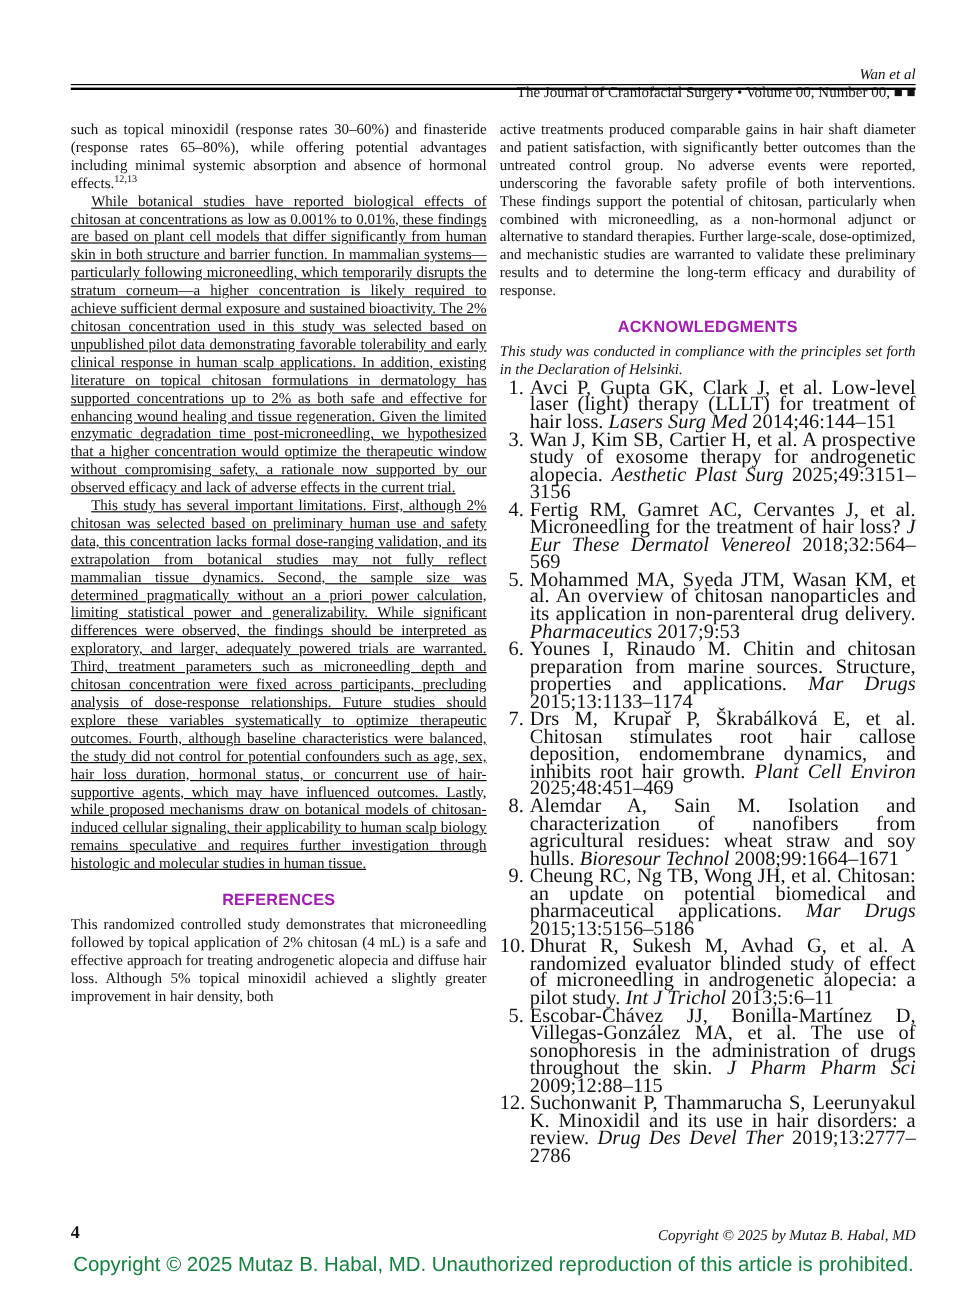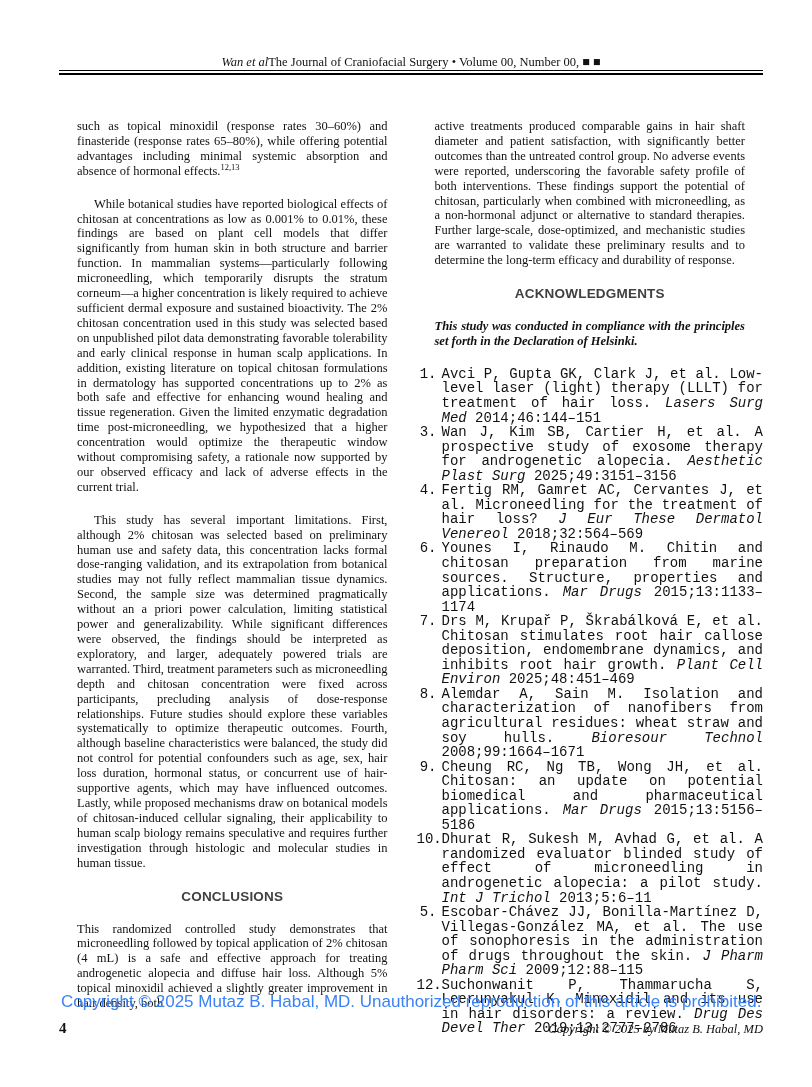"Wan et al" .running-header { flex-direction: none -> column }
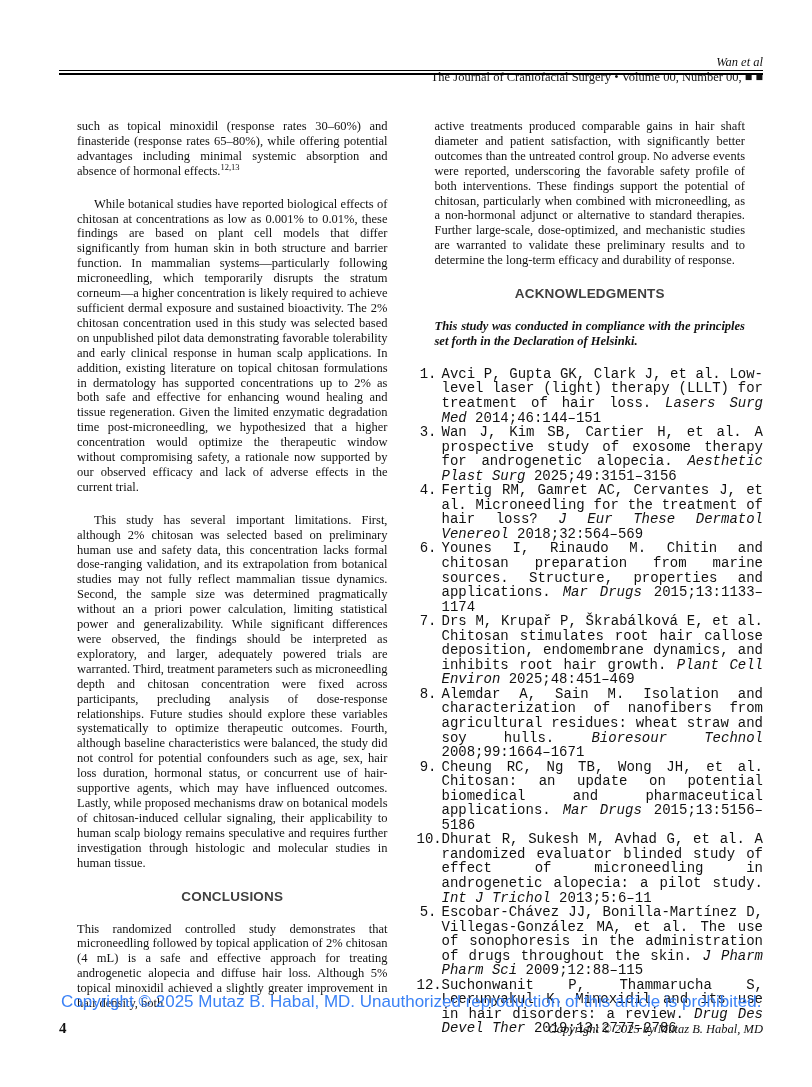"such as topical minoxidil (response" .col p { margin: 18px -> 0 }
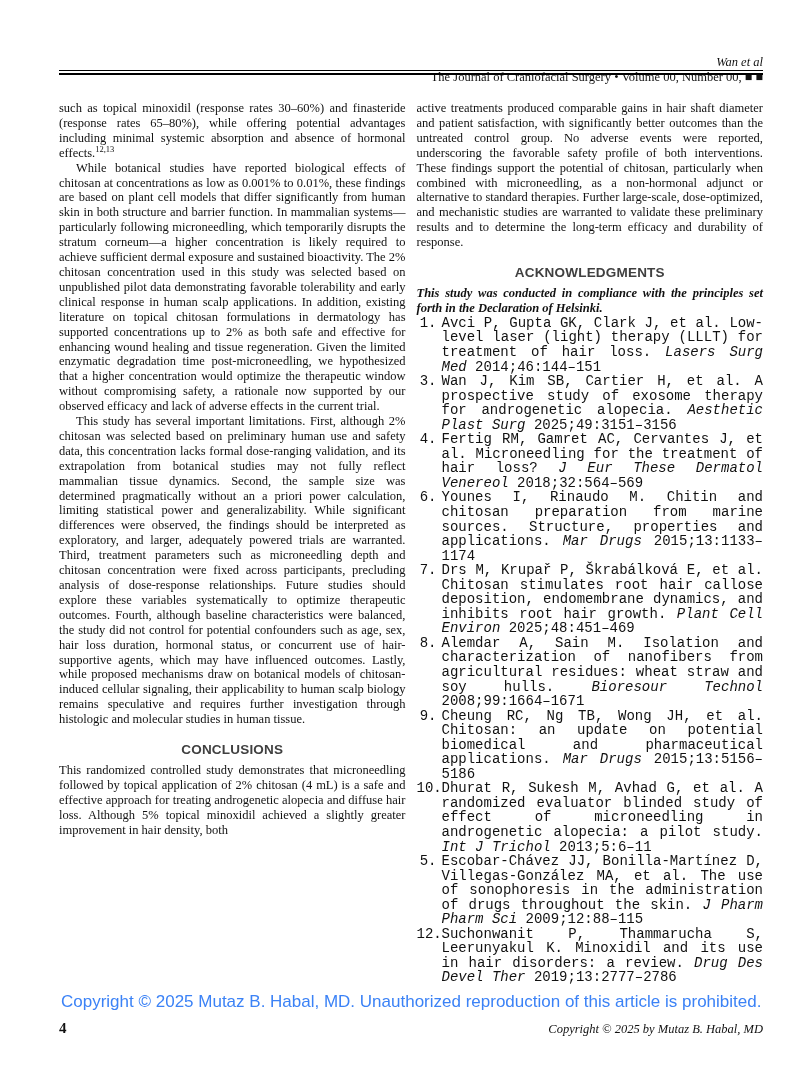"While botanical studies have reported" .col p.indent { text-decoration: none -> underline }
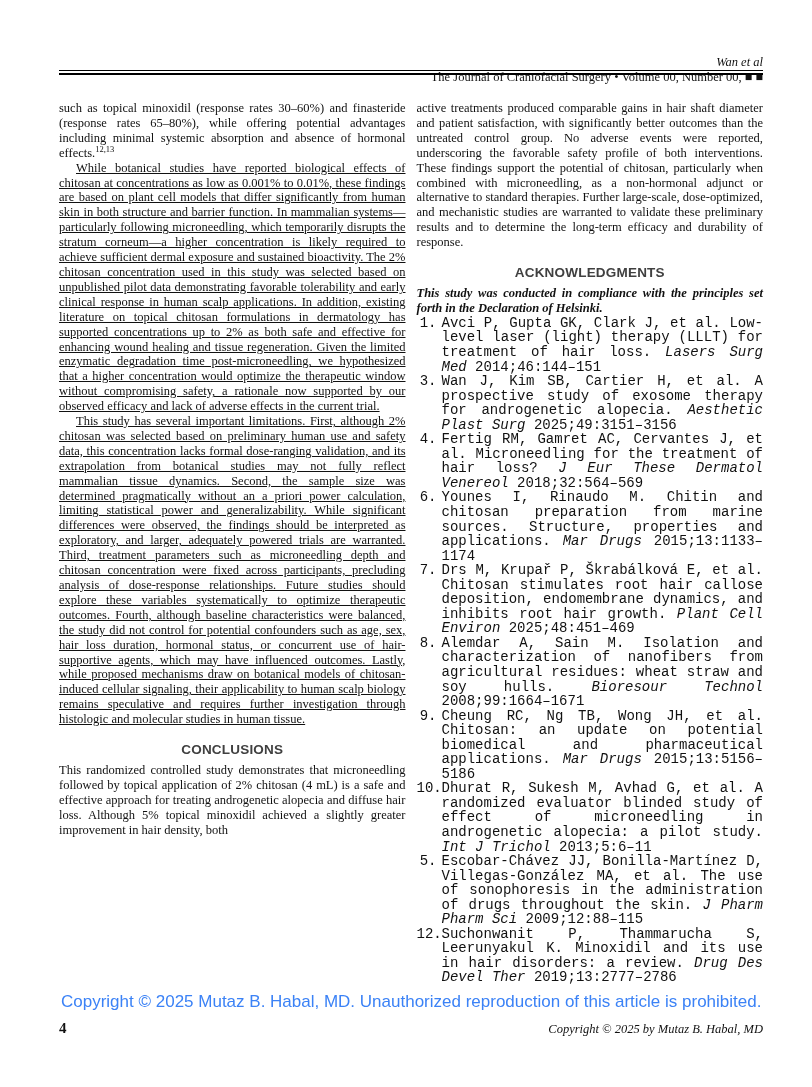"ACKNOWLEDGMENTS" h2.section-heading { color: #404040 -> #a21caf }
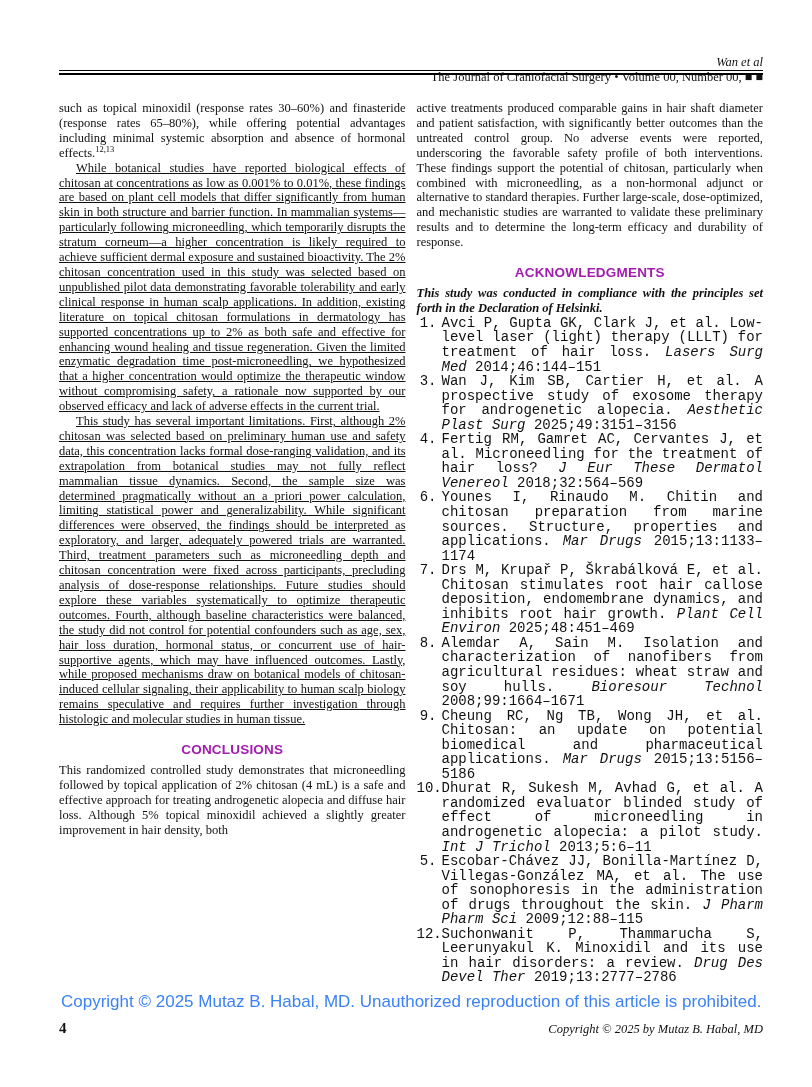"This study was conducted in" .ack-text { font-weight: bold -> none }
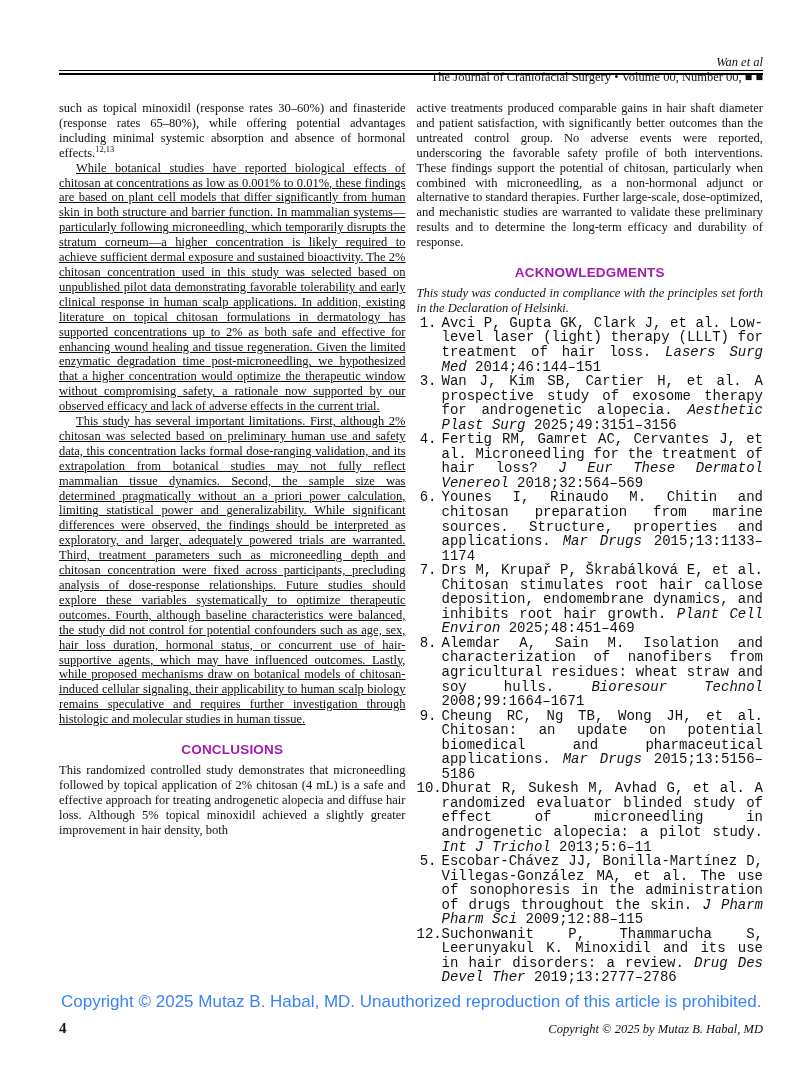"1. Avci P, Gupta GK," ol.refs li { font-family: Liberation Mono, monospace -> none; font-size: 14px -> 17px }
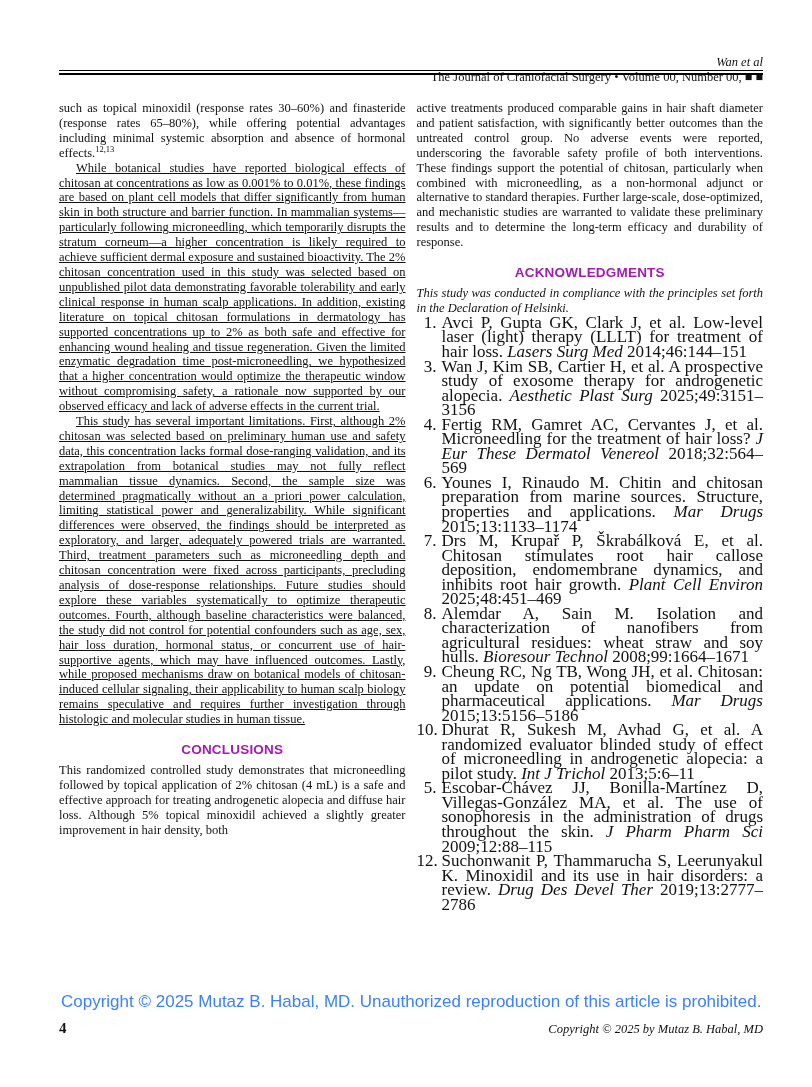"5. Mohammed MA, Syeda JTM," li { html: none -> <li><span>5.</span>Mohammed MA, Syeda JTM, Wasan KM, et al. An overview of chitosan nanoparticles and its application in non-parenteral drug delivery. <span>Pharmaceutics</span> 2017;9:53</li> }
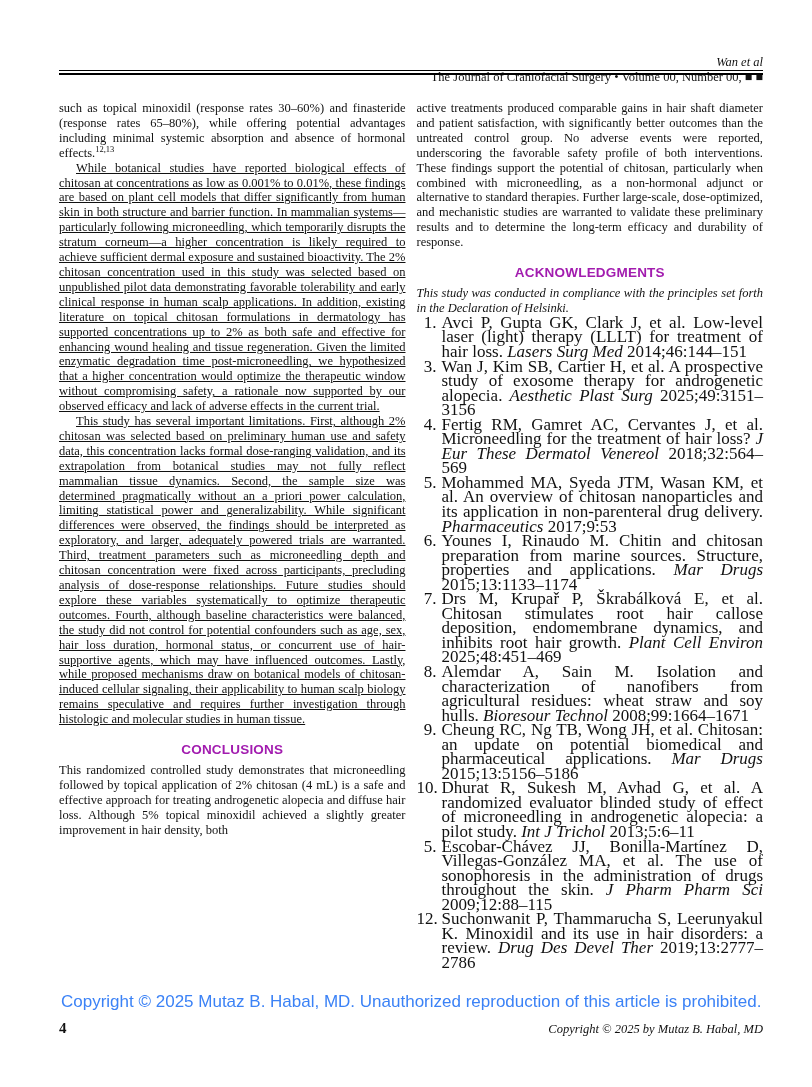"CONCLUSIONS" h2.section-heading { text: CONCLUSIONS -> REFERENCES }
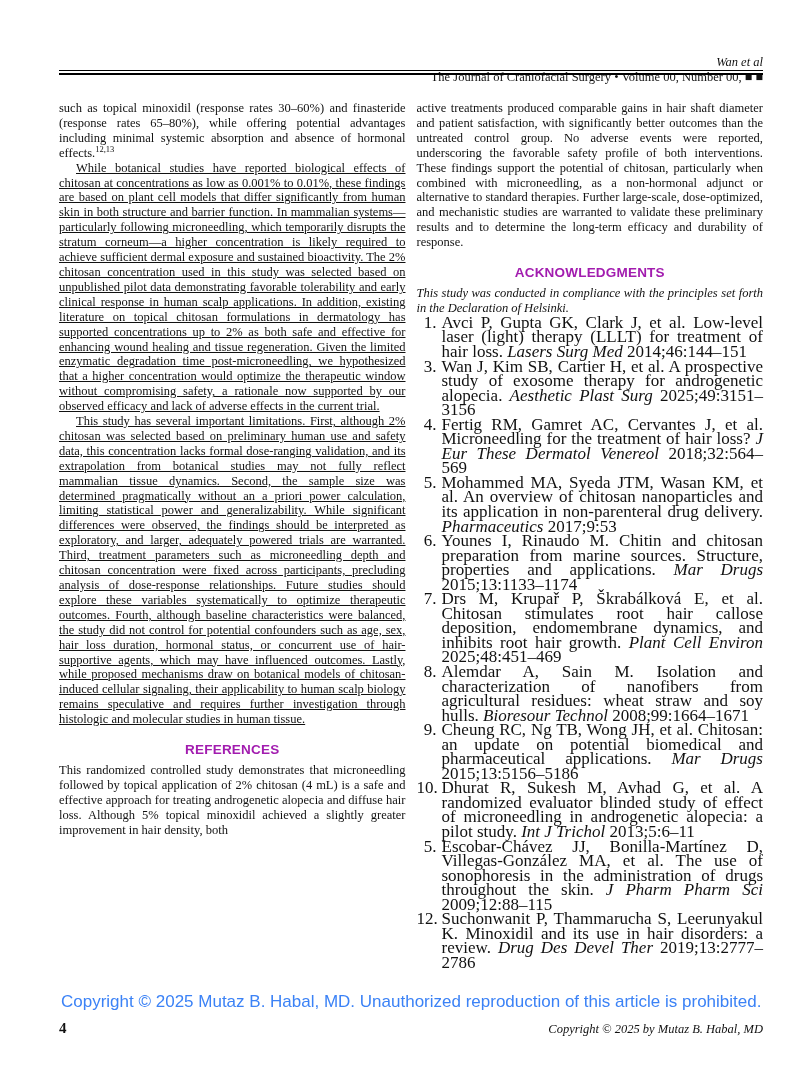"Copyright © 2025 Mutaz B." .copyright-banner { color: #3b82f6 -> #15803d; top: 992px -> 1044px }
